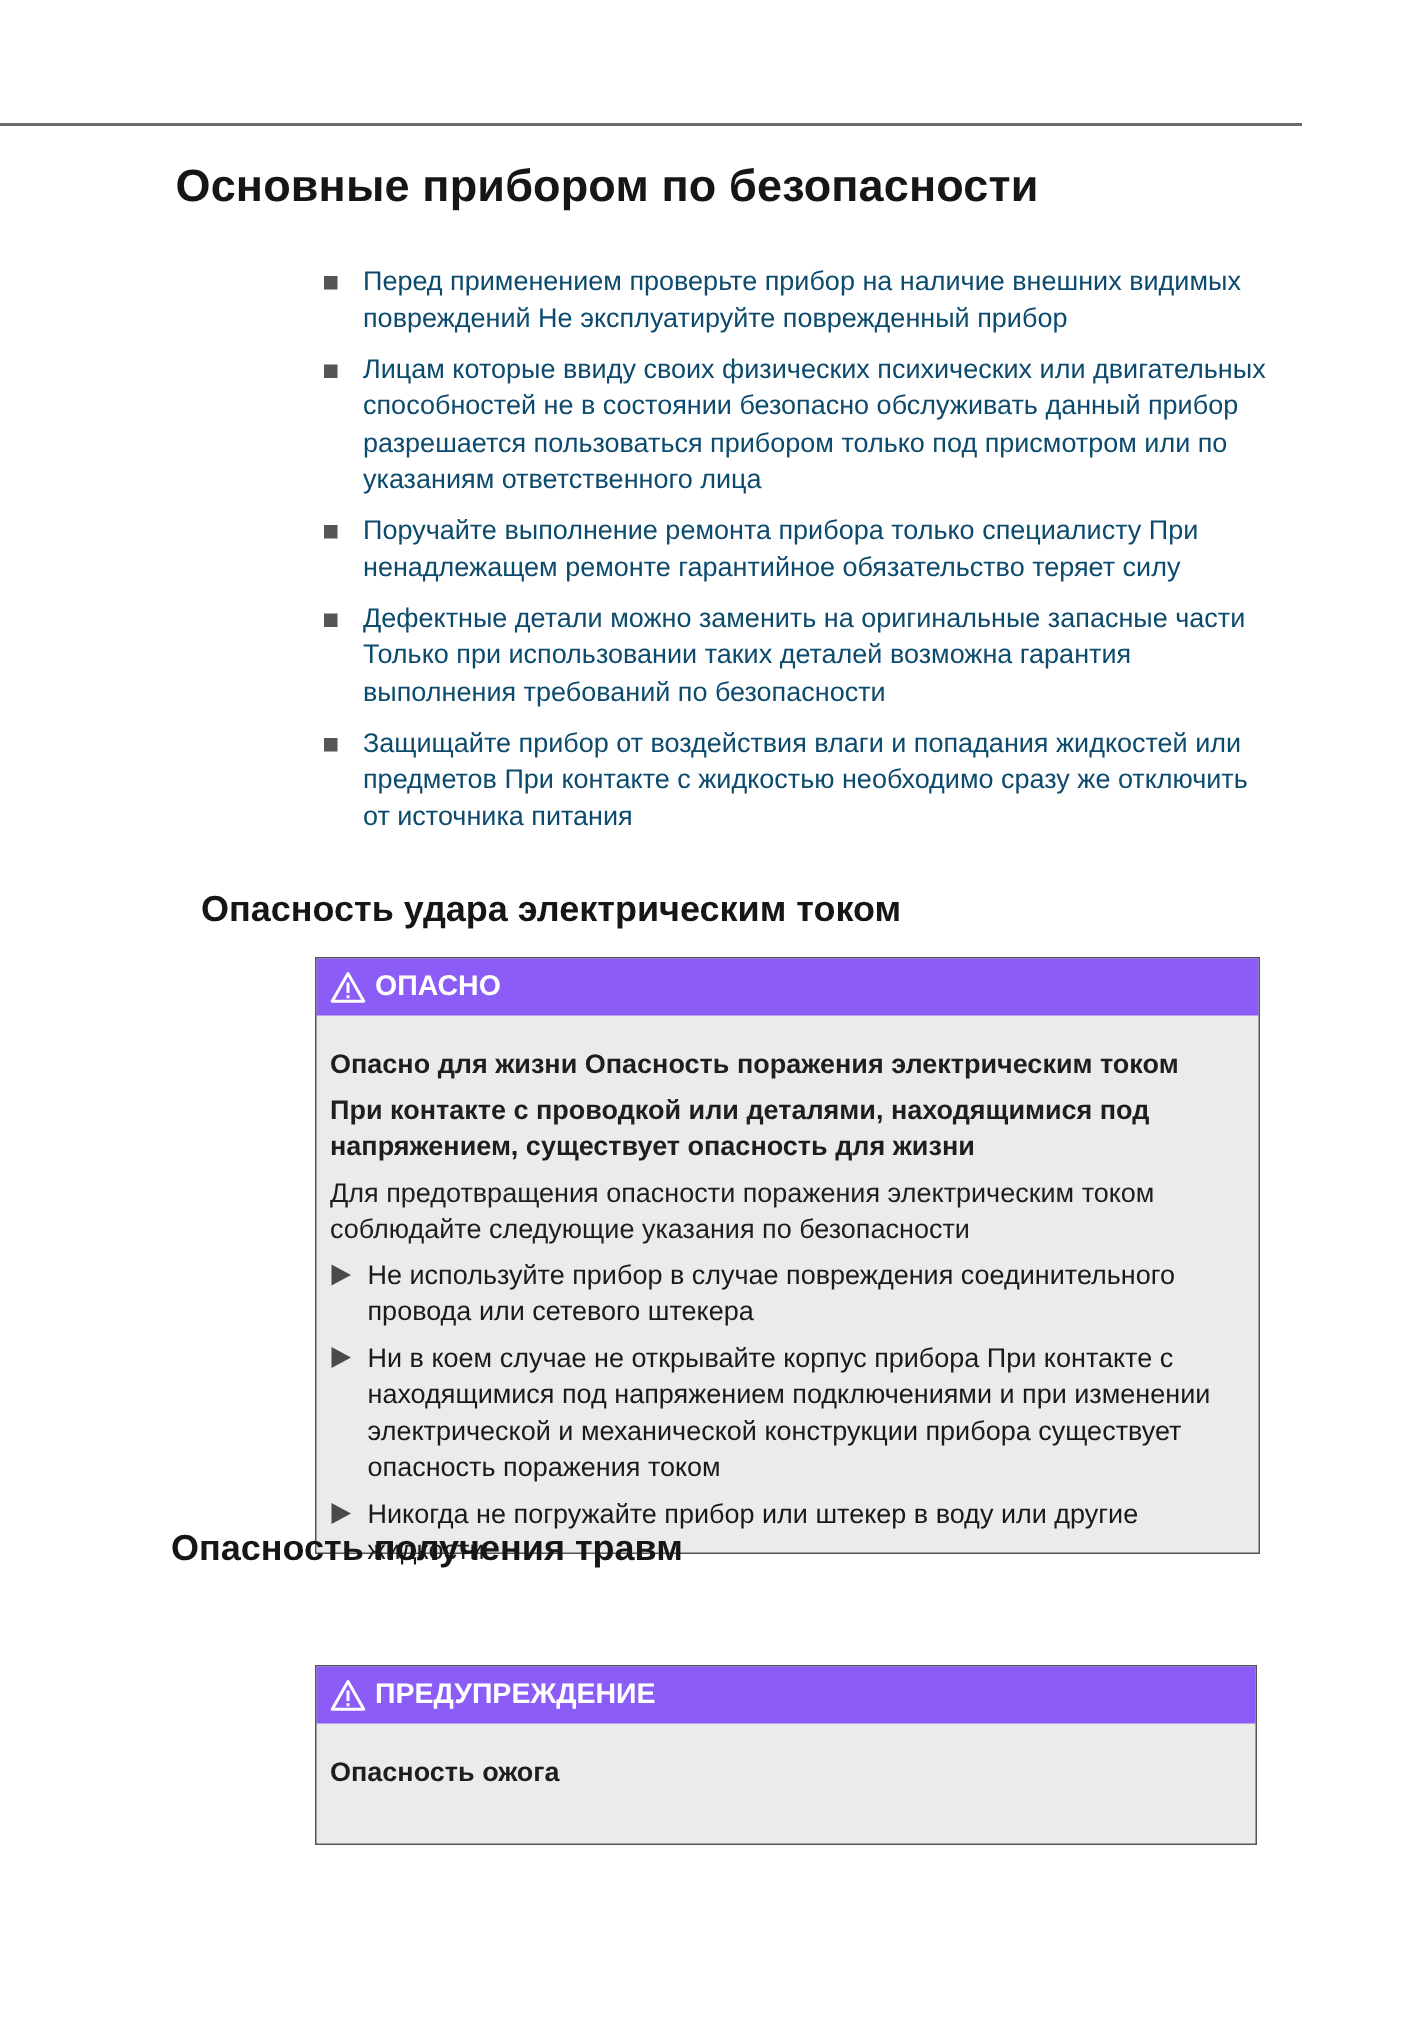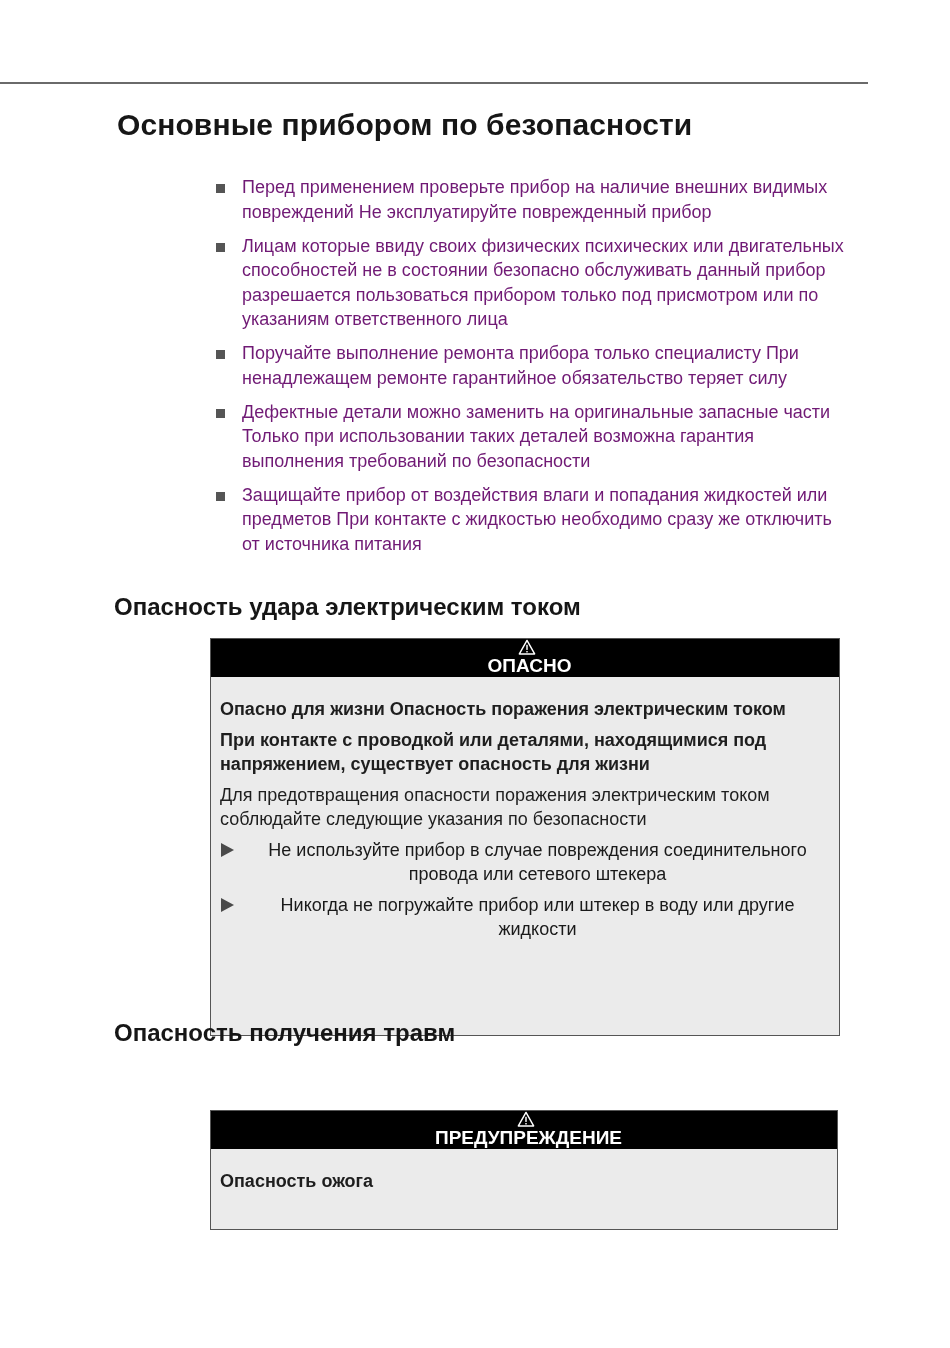"Перед применением проверьте прибор на" ul.bullets li { color: #701a75 -> #0c4a6e }
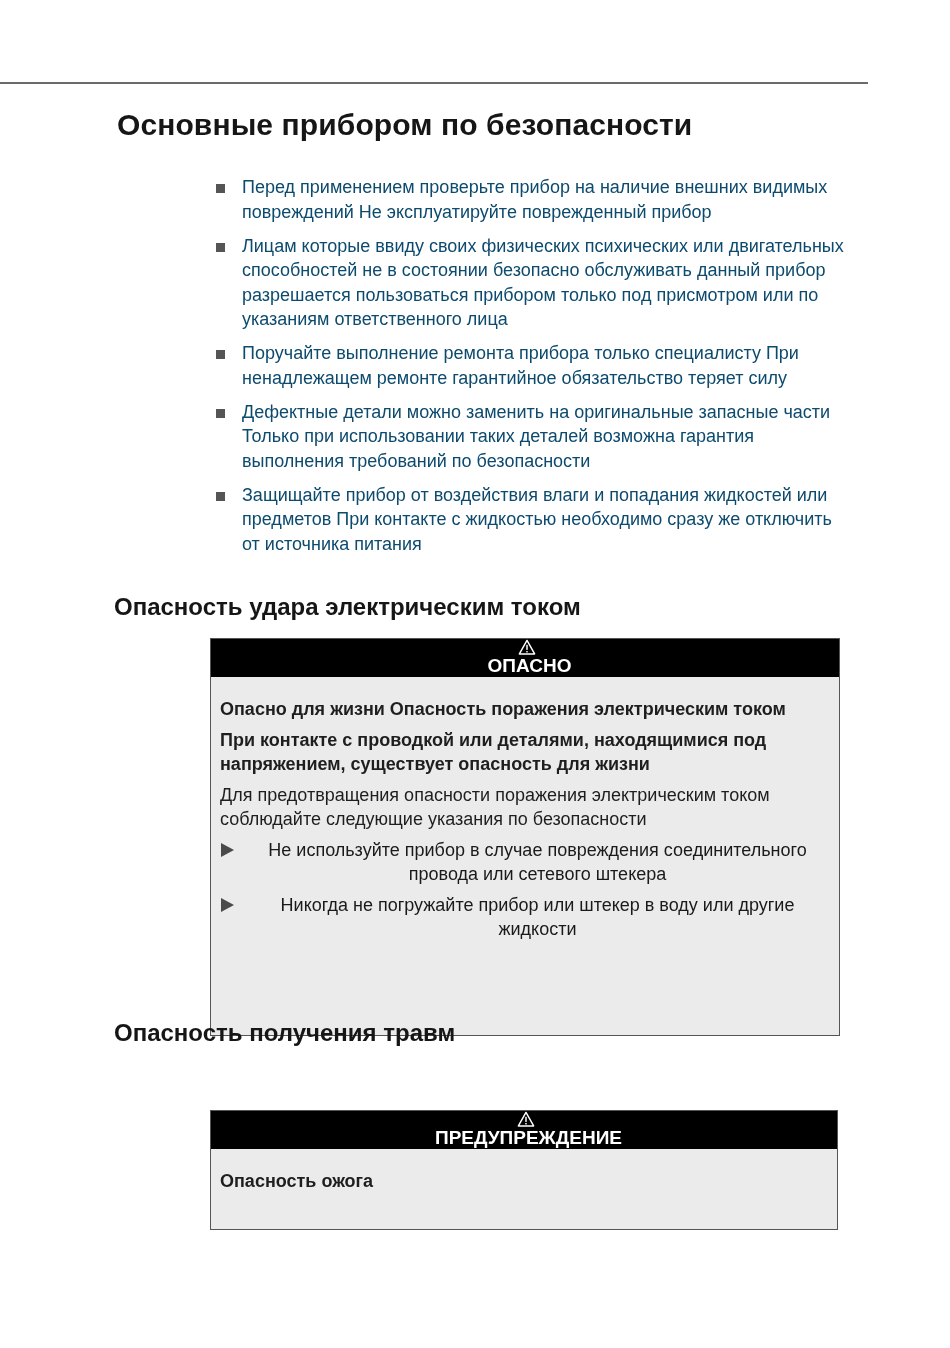"Опасность удара электрическим током" h2.sec { margin-left: none -> 20px }
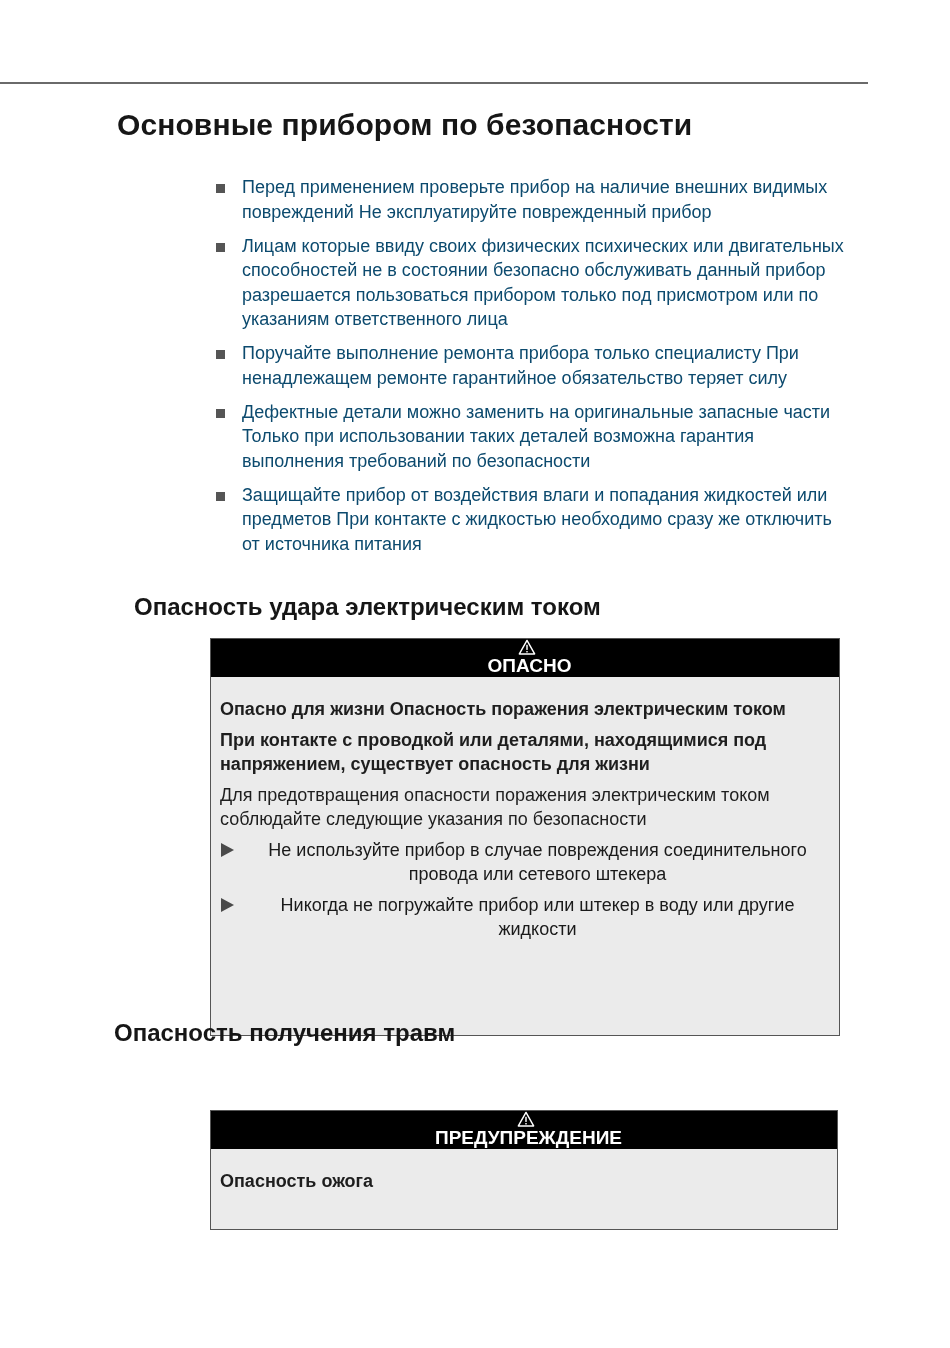"ОПАСНО" .box .hdr { background: #000000 -> #8b5cf6; flex-direction: column -> none }
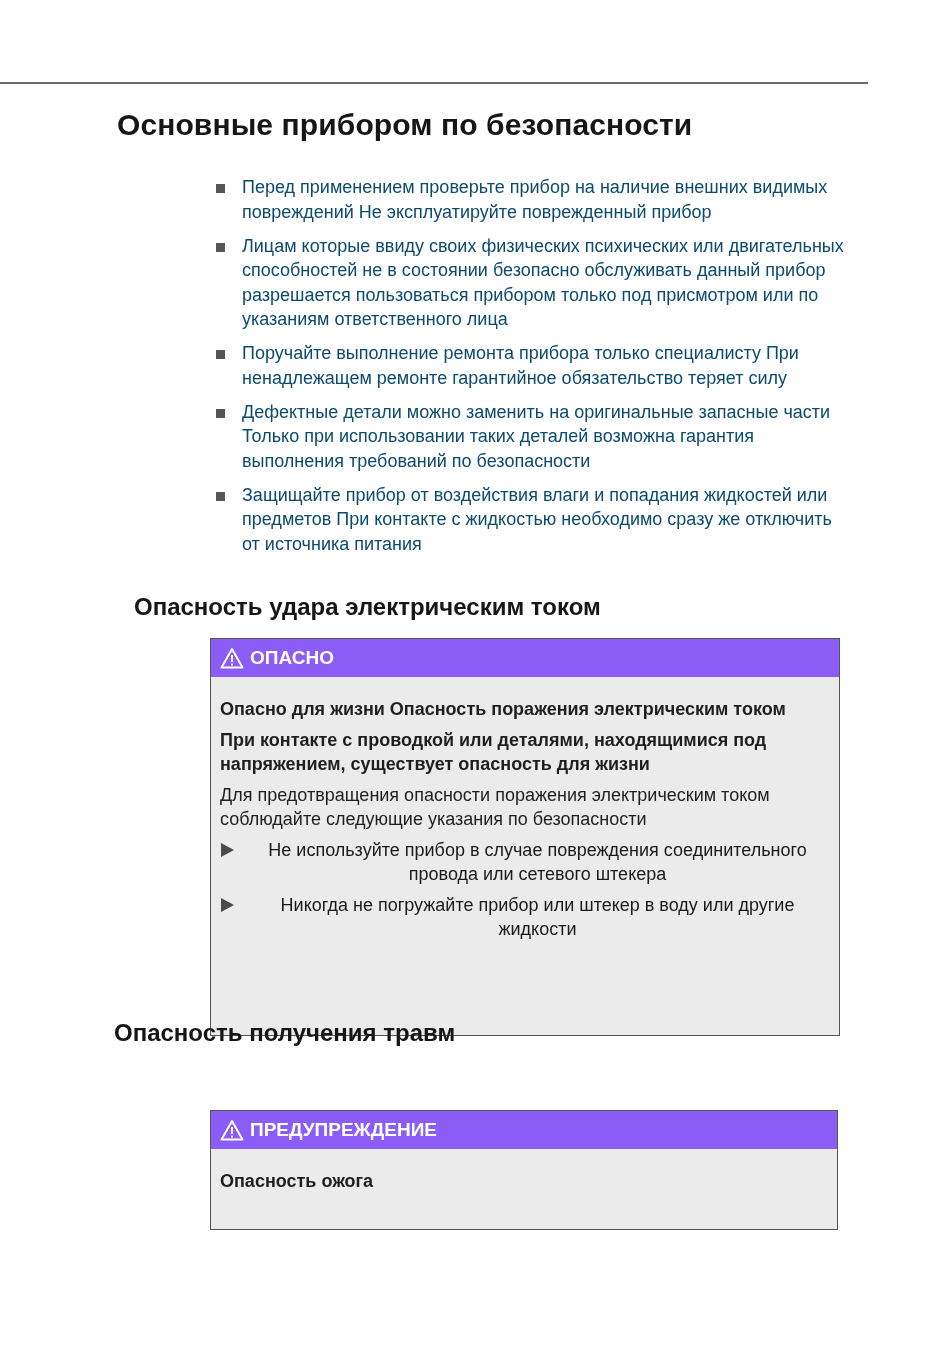"Не используйте прибор в случае" .box .item { text-align: center -> none }
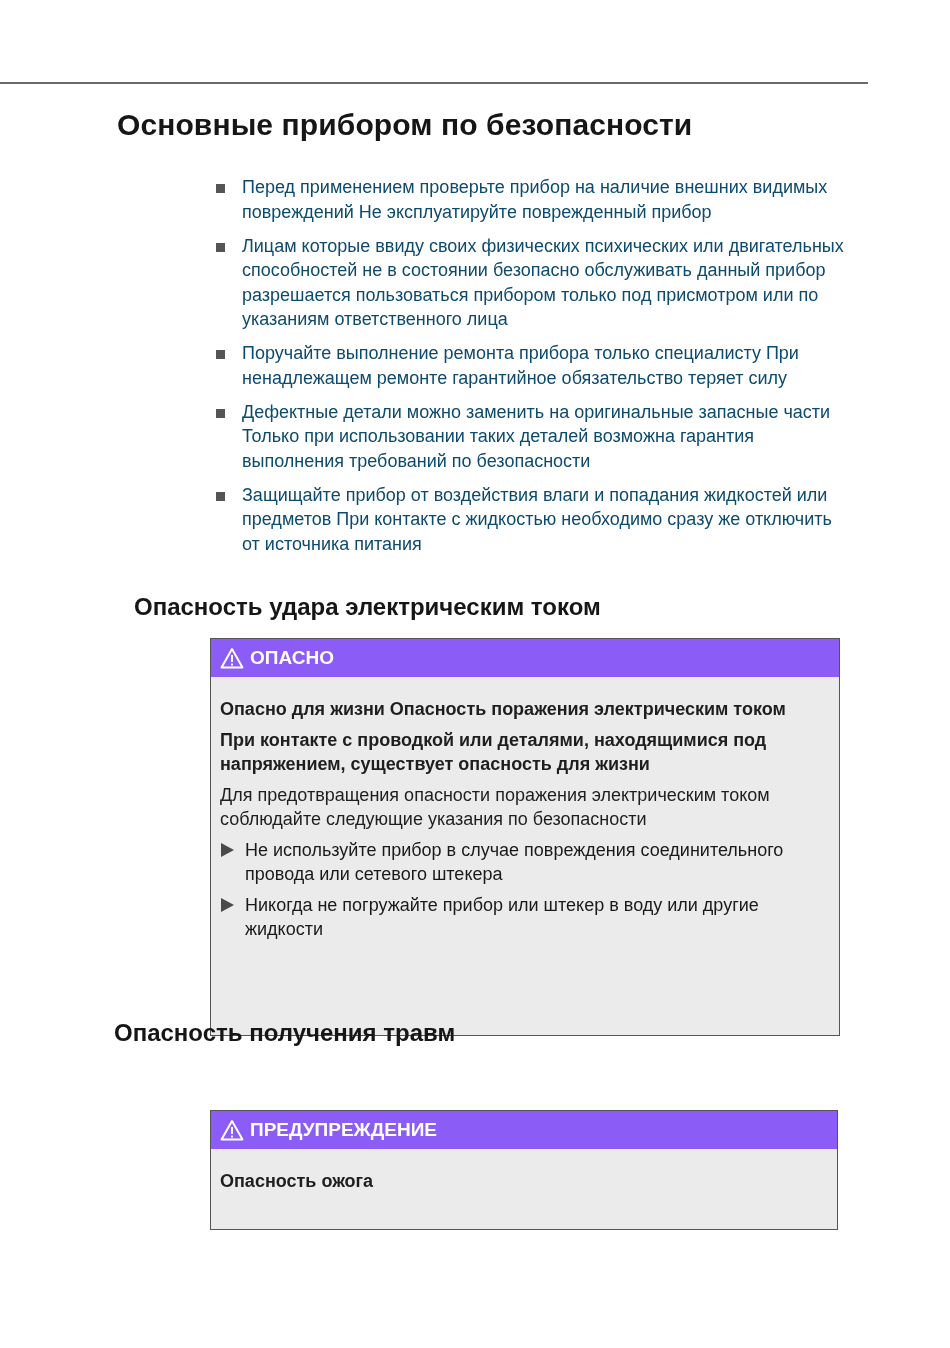"Ни в коем случае не" div.item { html: none -> <div><span></span><span>Ни в коем случае не открывайте корпус прибора При контакте с находящимися под напряжением подключениями и при изменении электрической и механической конструкции прибора существует опасность поражения током</span></div> }
